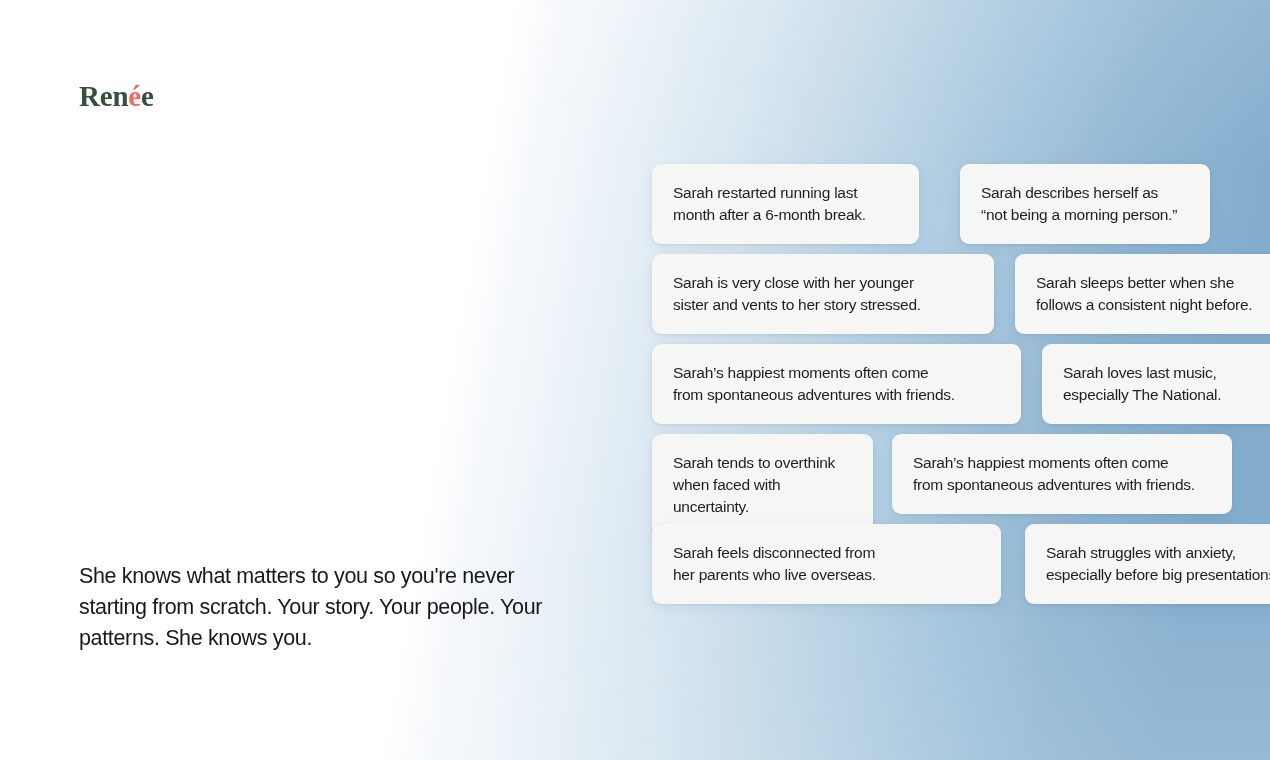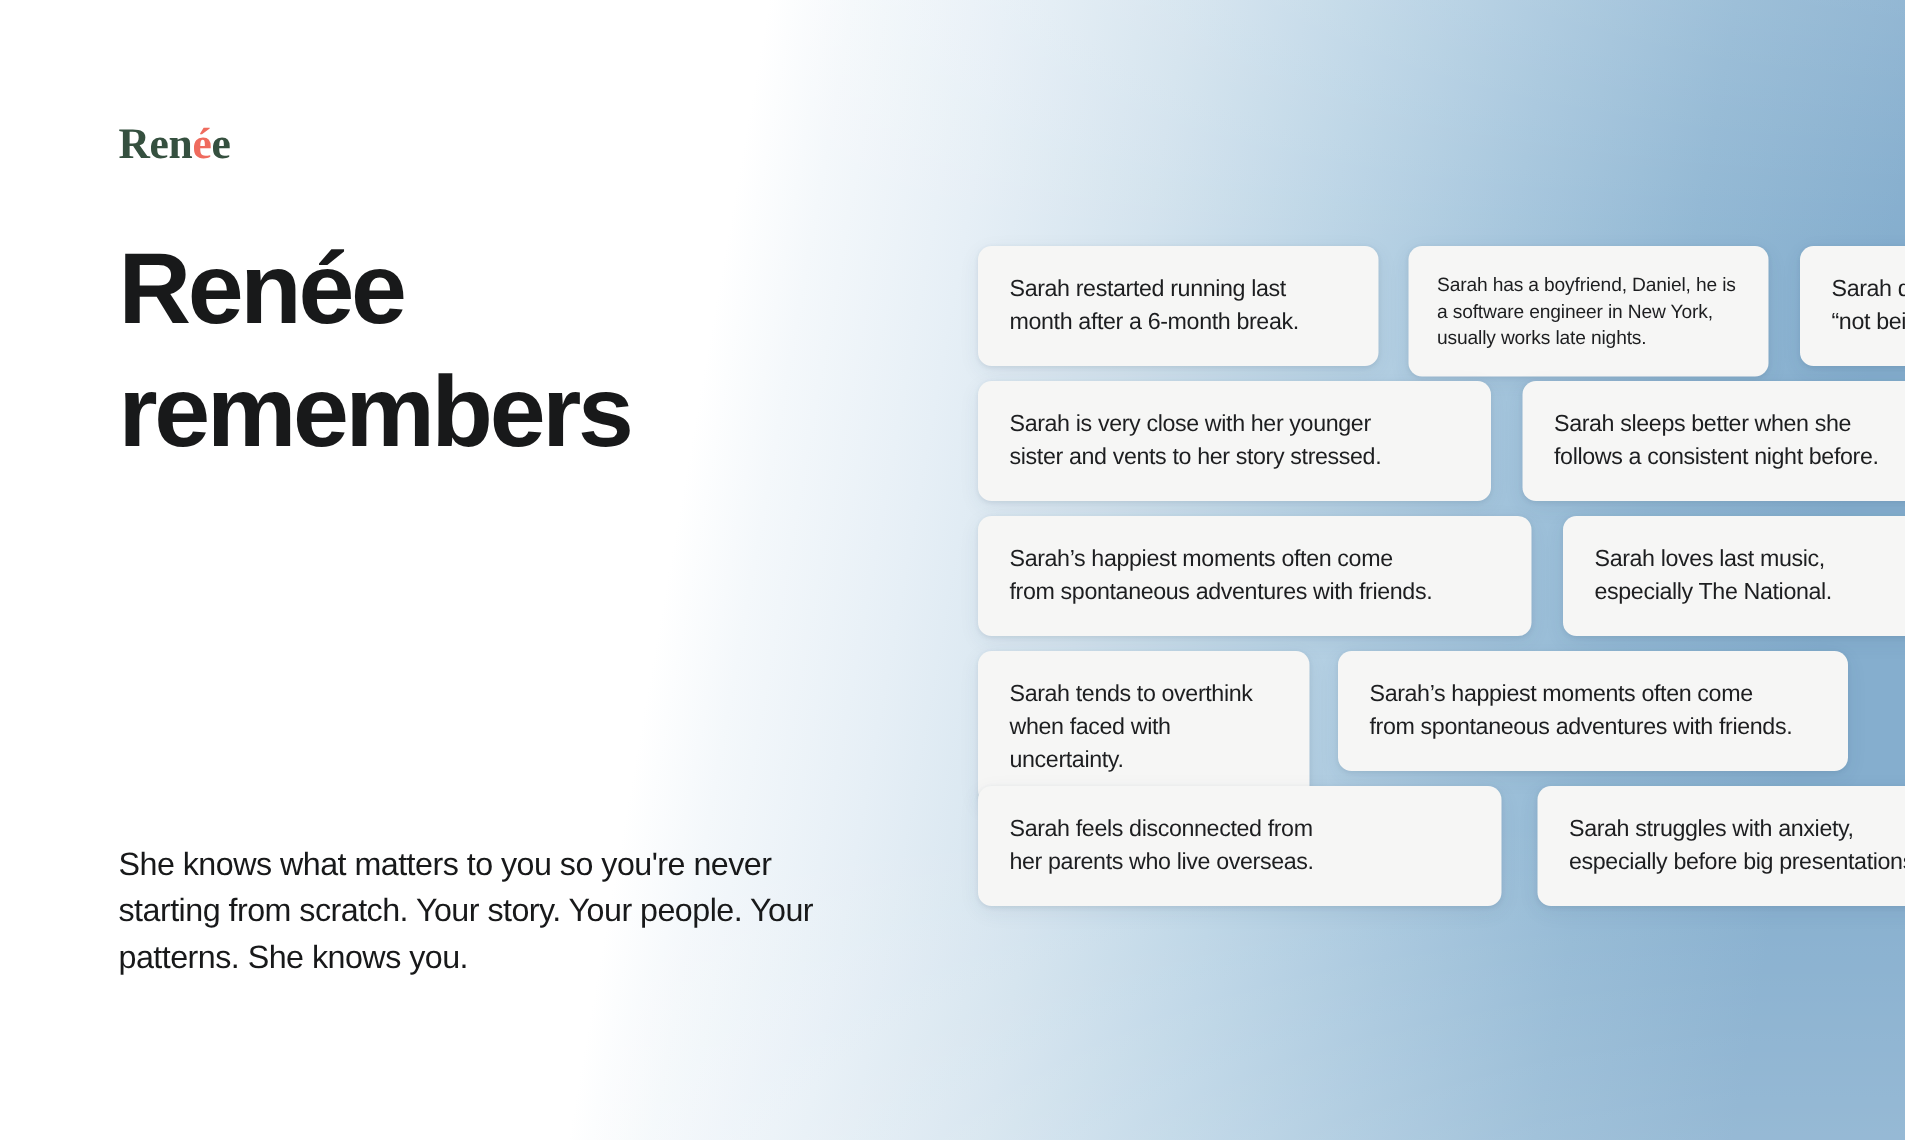"Renée remembers" h1 { html: <h1>Renée remembers</h1> -> none }
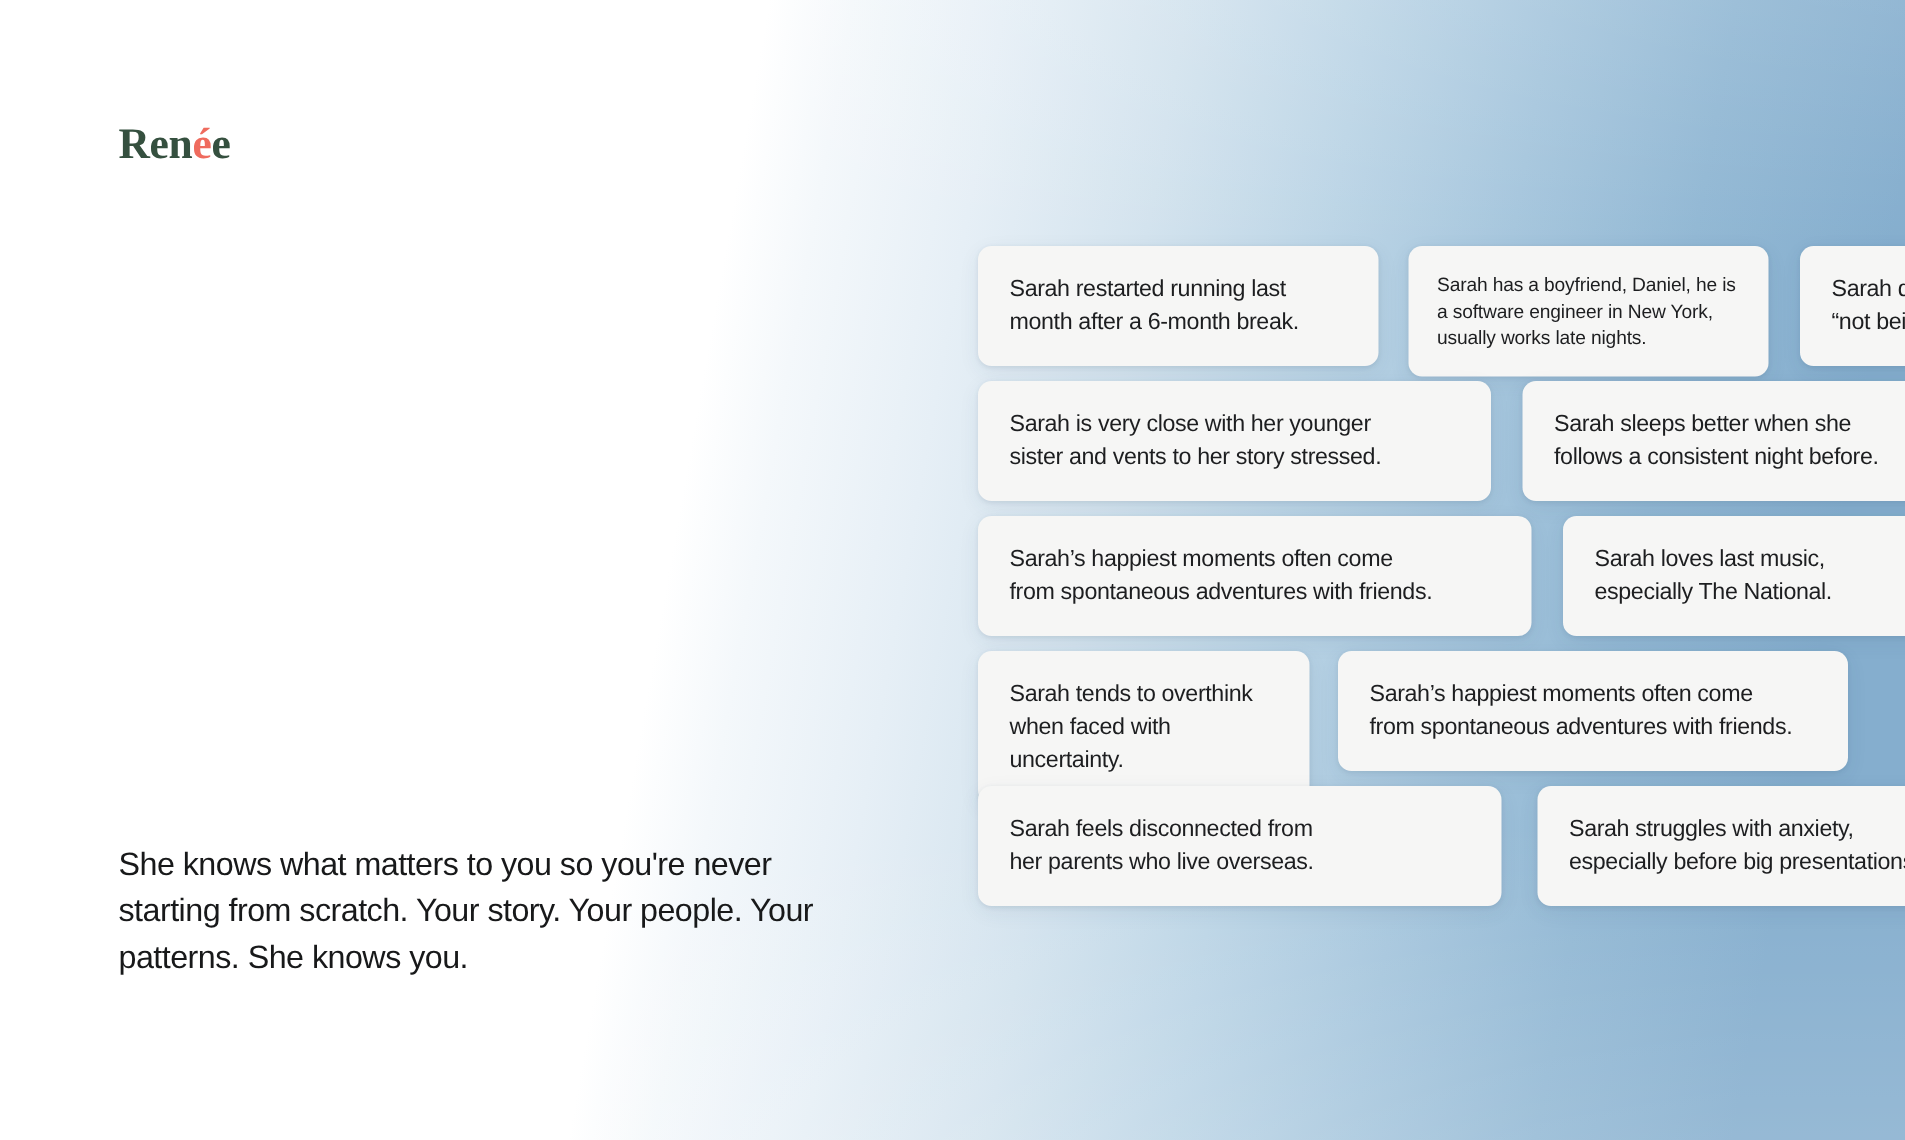"Sarah has a boyfriend, Daniel," div.memory-card { html: <div> <span>Sarah has a boyfriend, Daniel, he is a software engineer in New York, usually works late nights.</span> </div> -> none }
